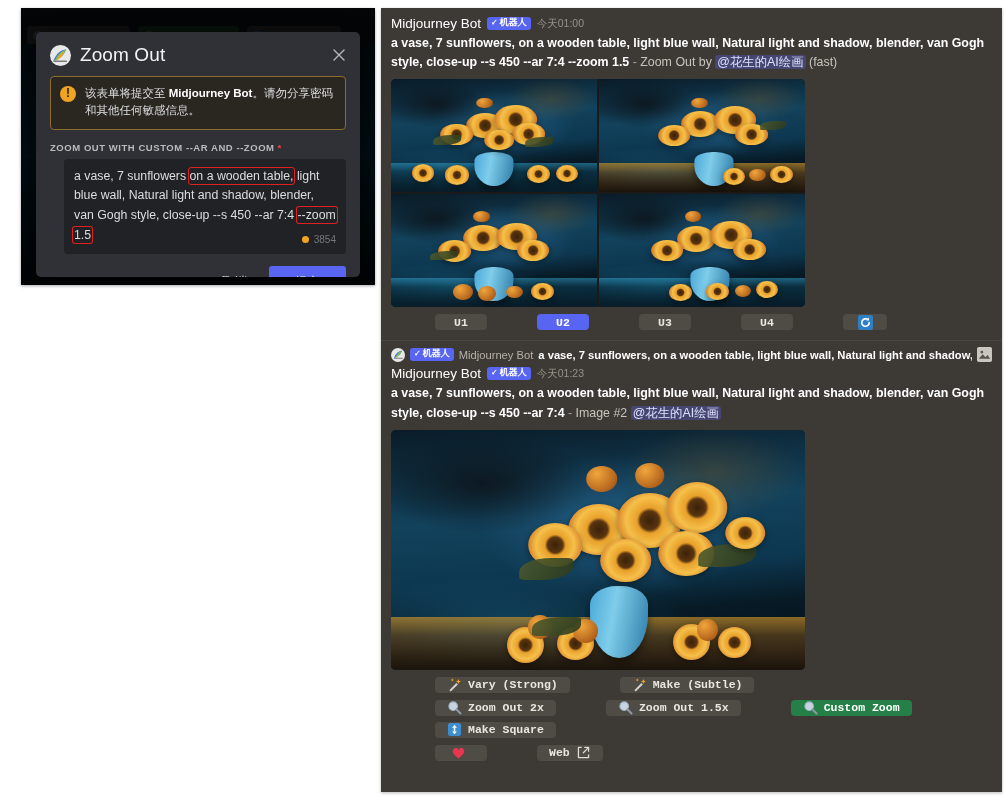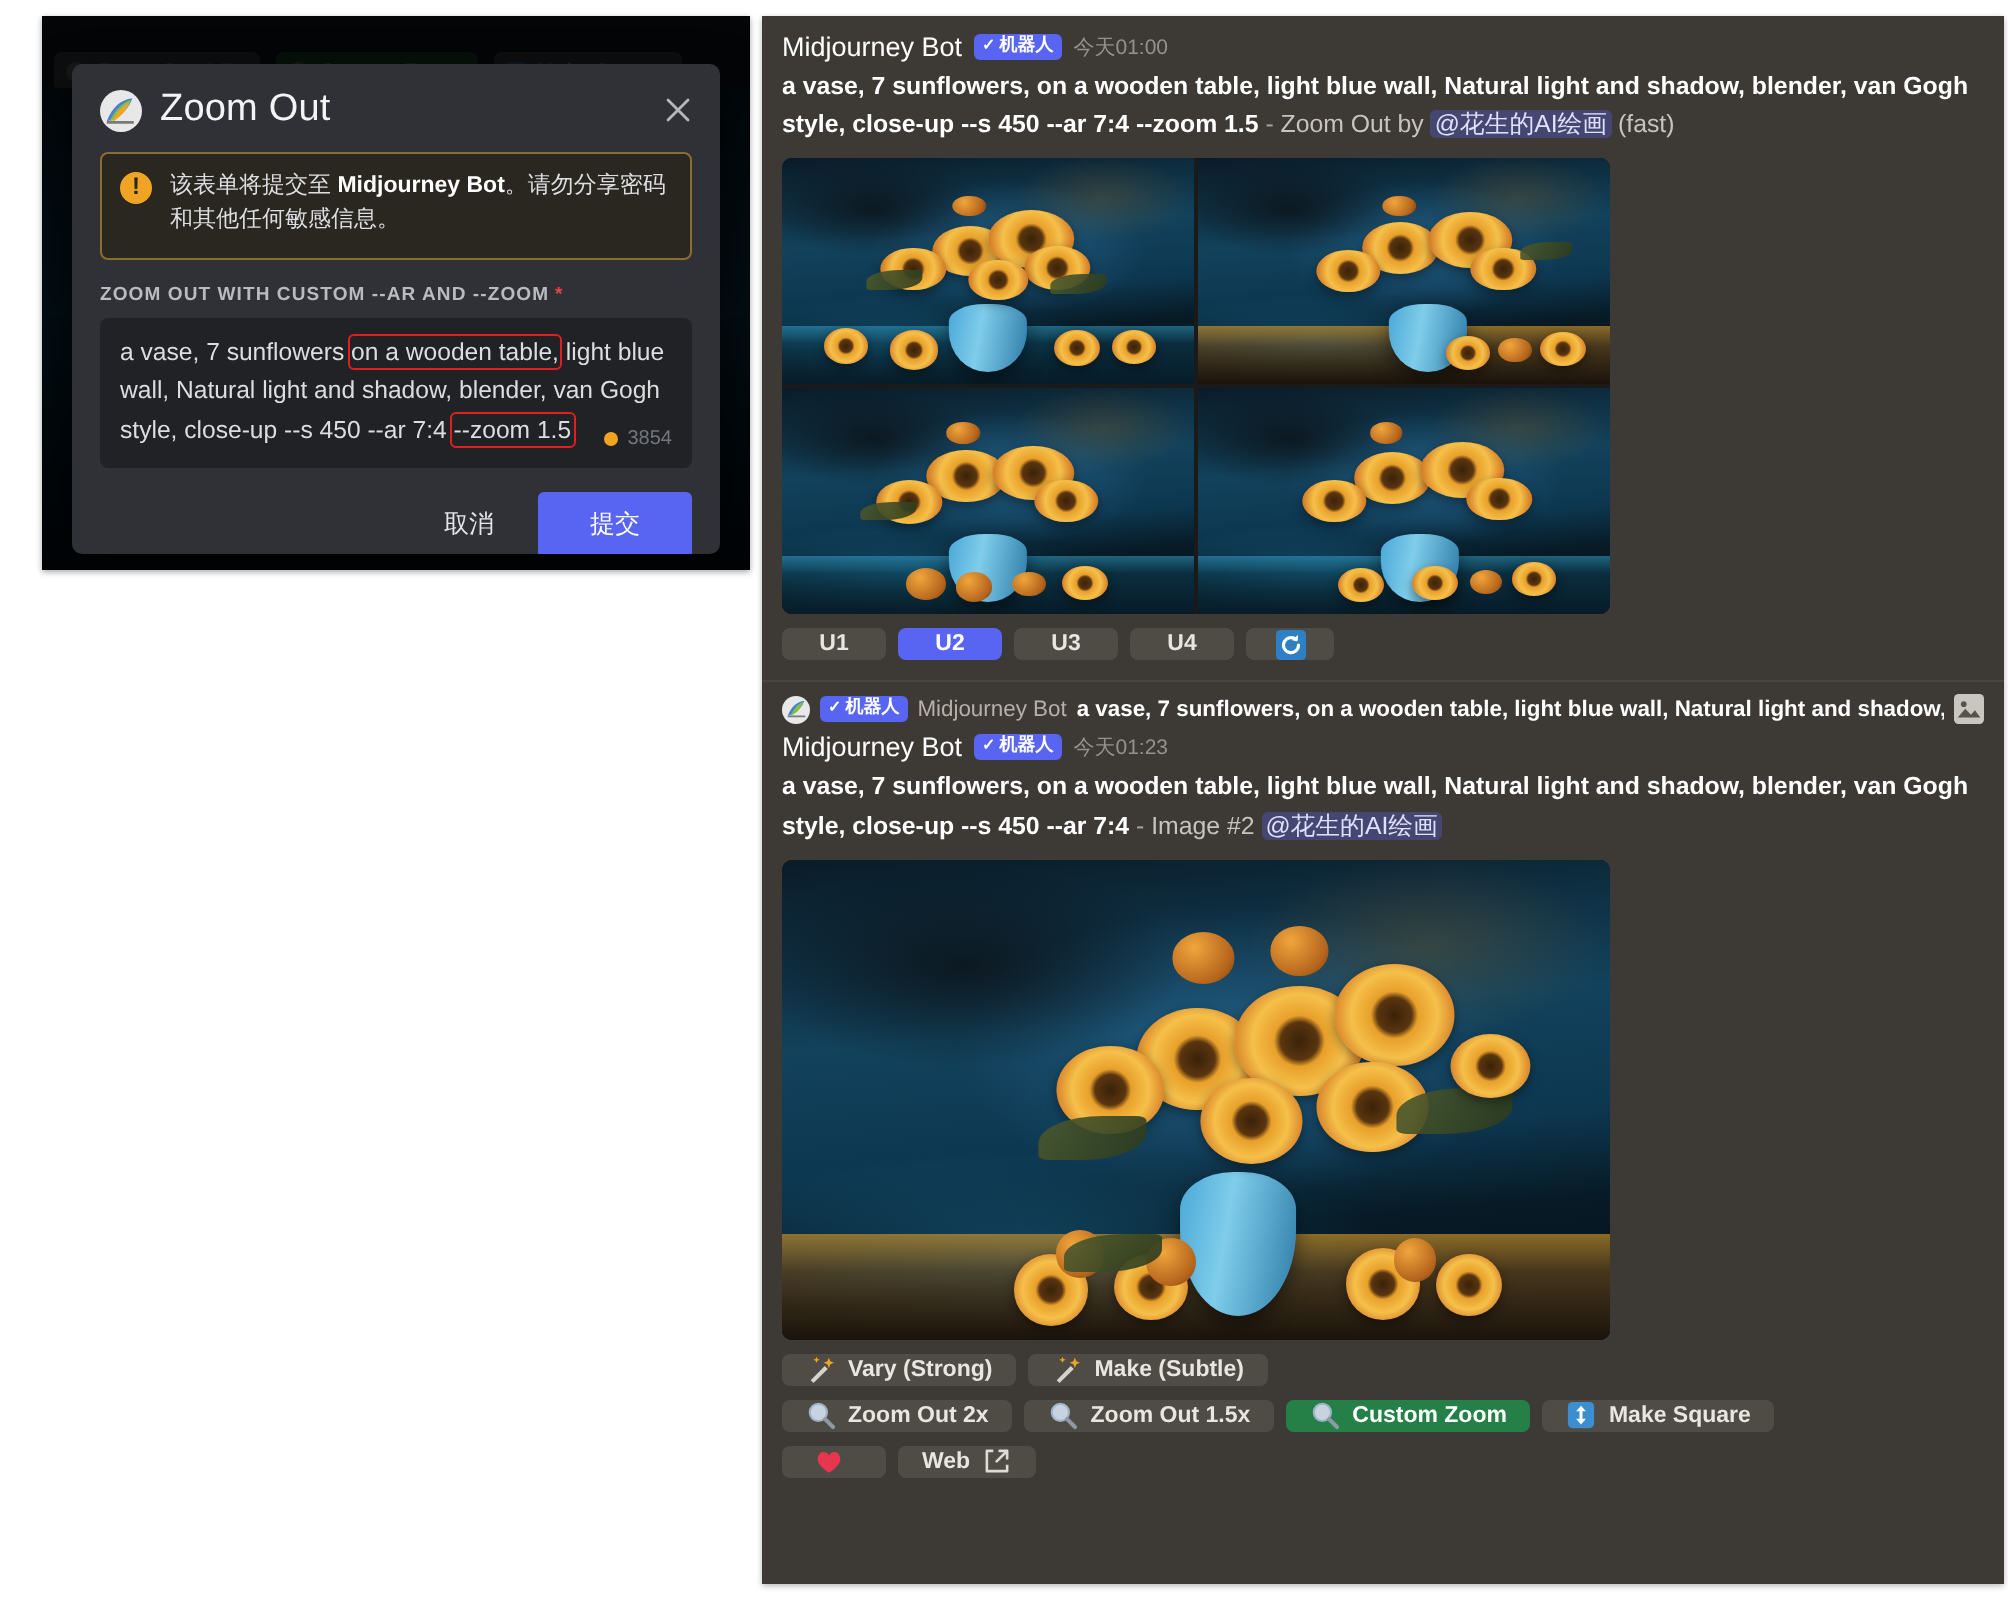"a vase, 7 sunflowers on" #textarea-box { margin-left: none -> 14px }
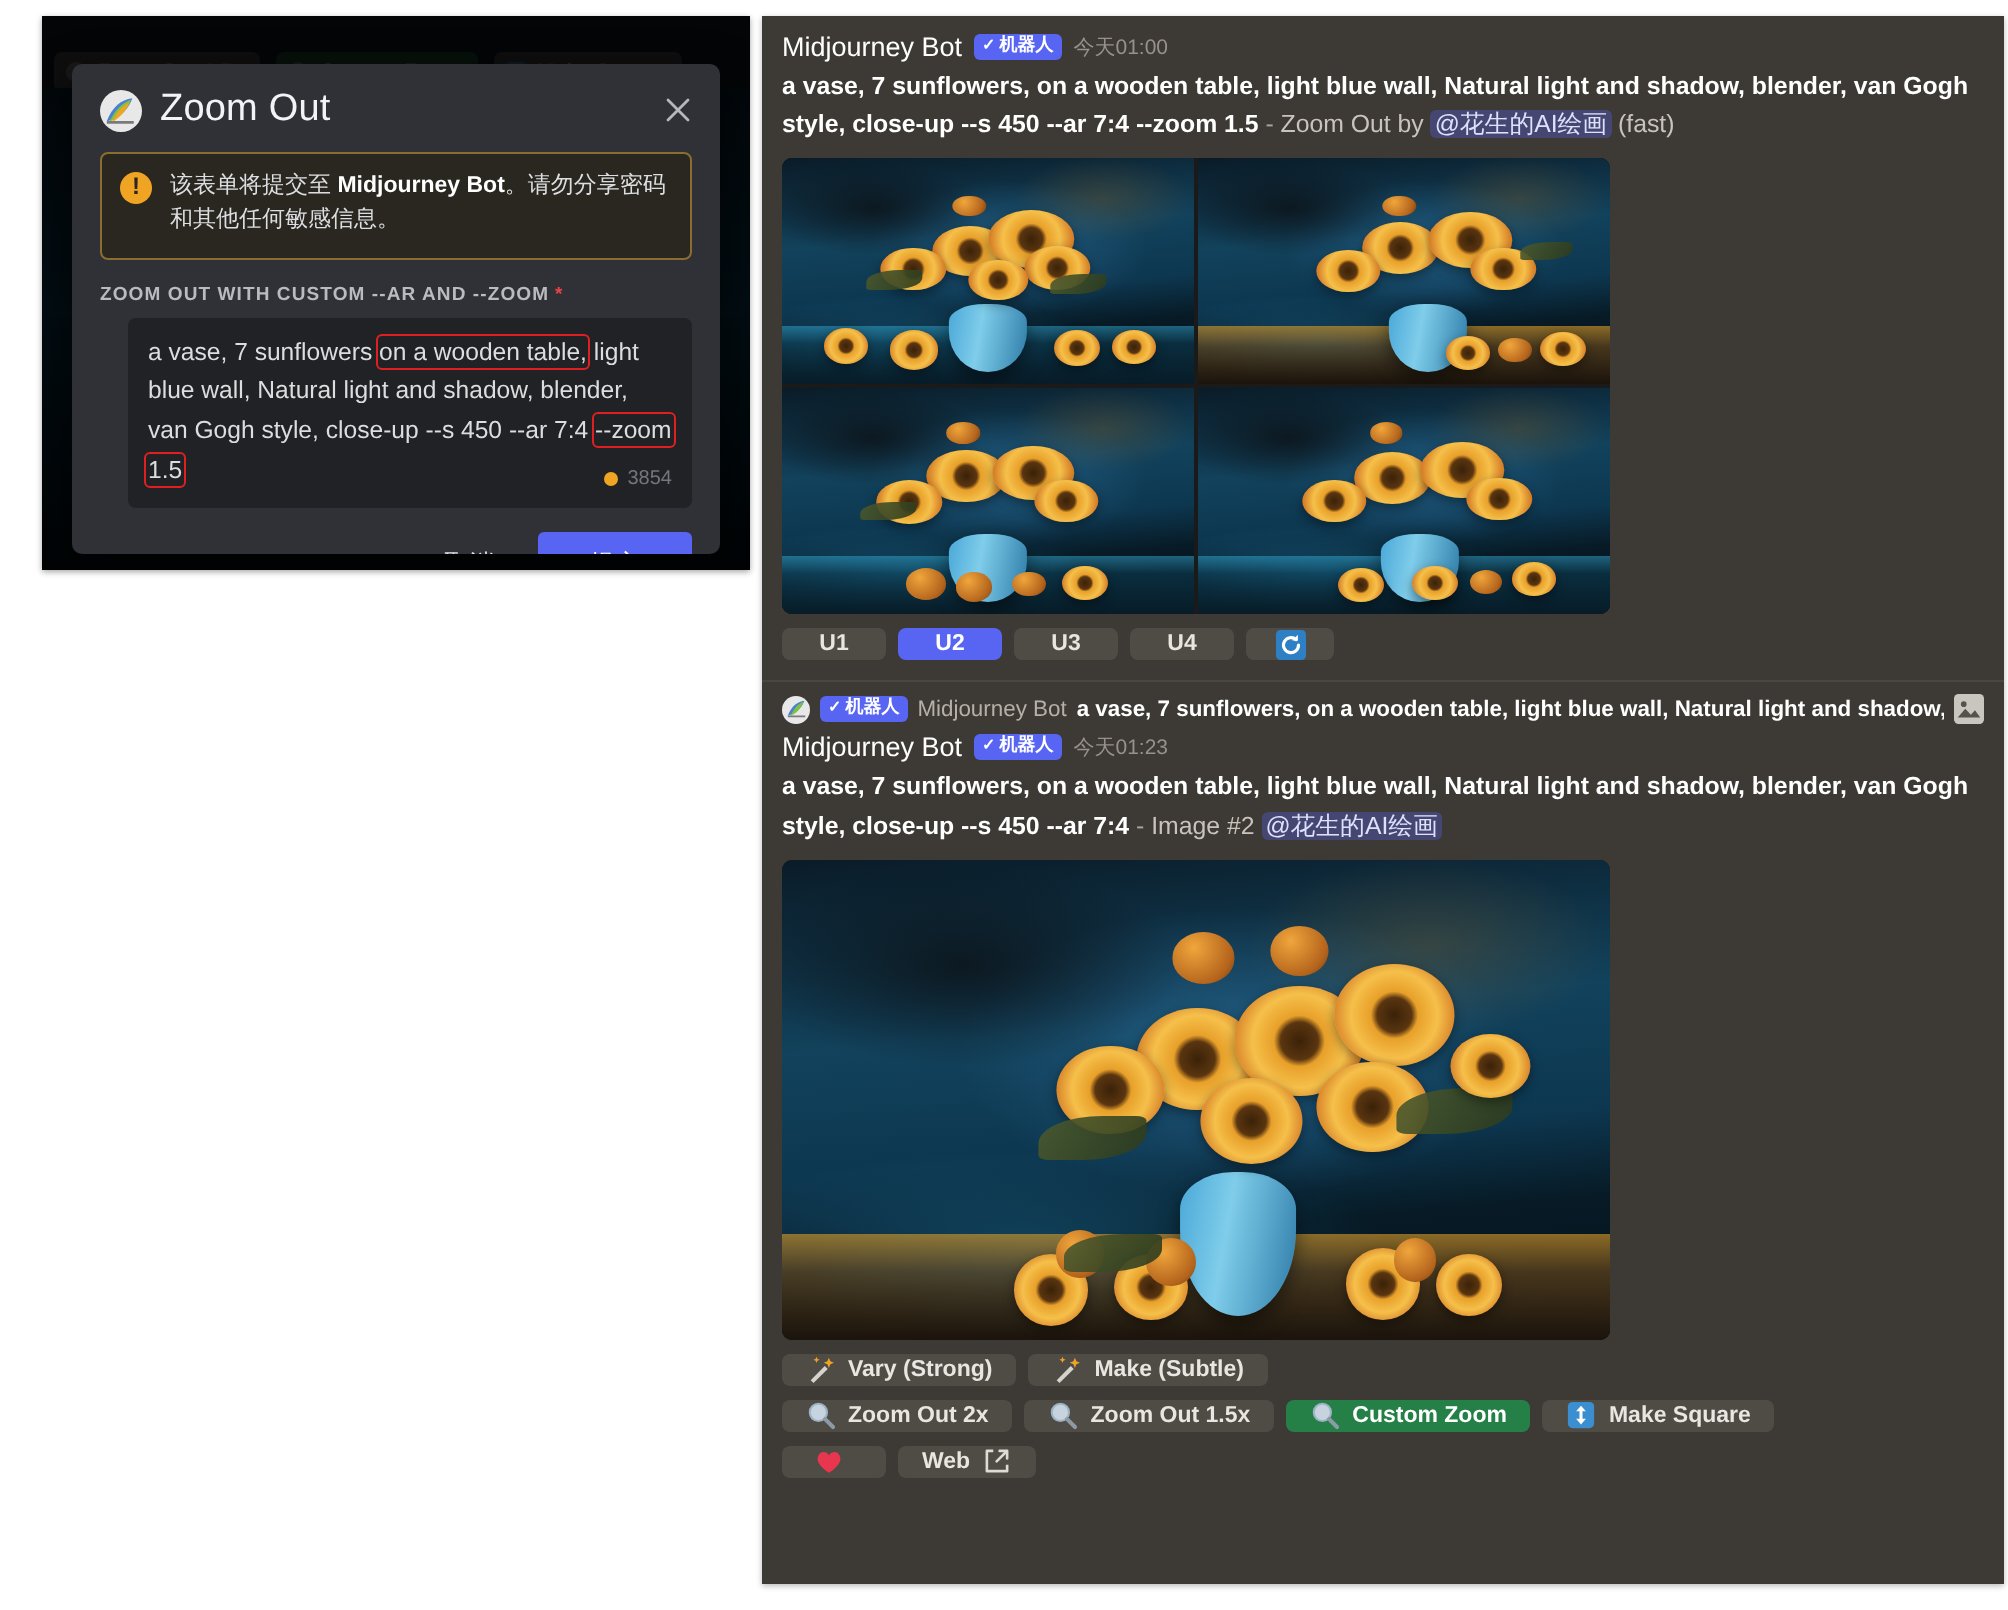"U1" .dbtn { font-family: Liberation Sans, sans-serif -> Liberation Mono, monospace; margin-left: none -> 44px }
